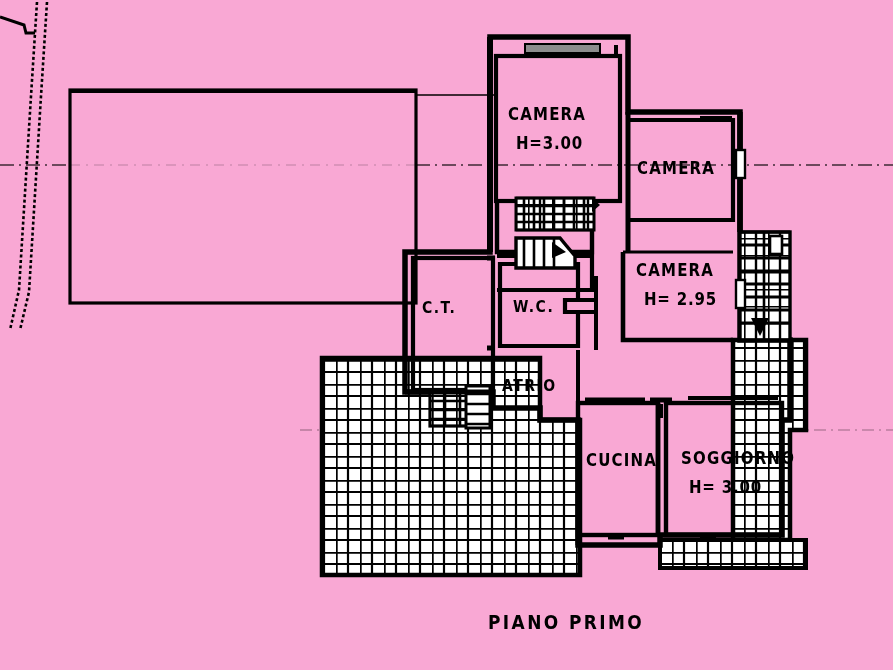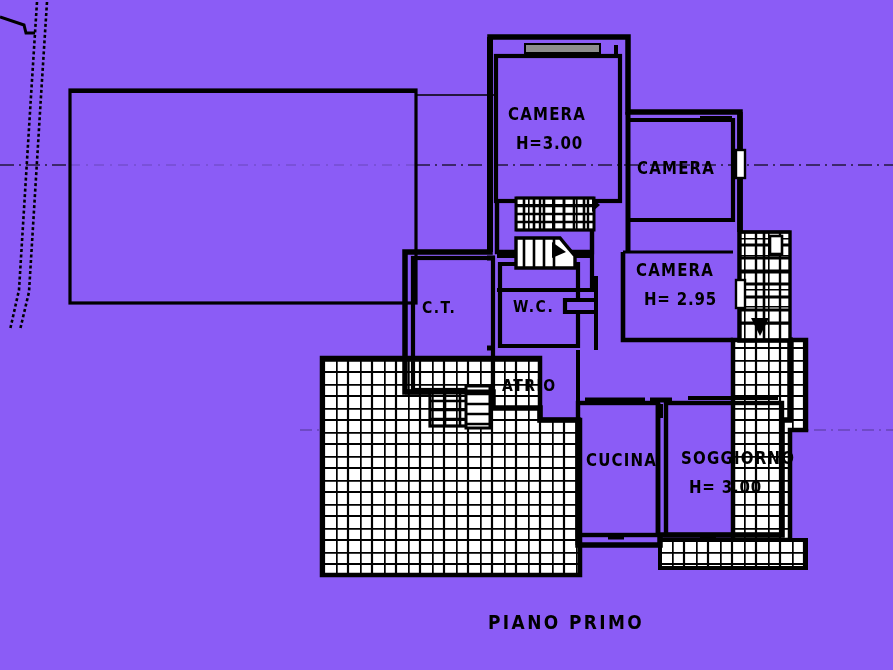"CAMERA" #plan-root { background: #8b5cf6 -> #f9a8d4 }
